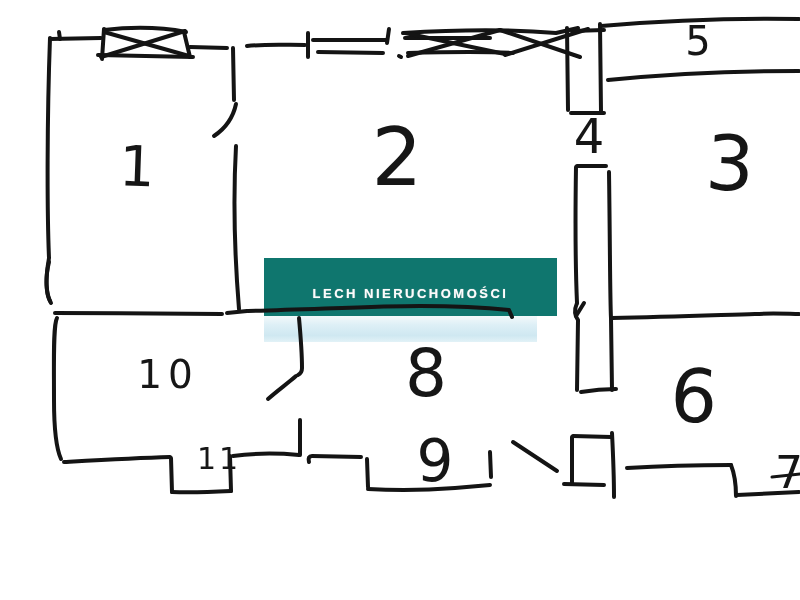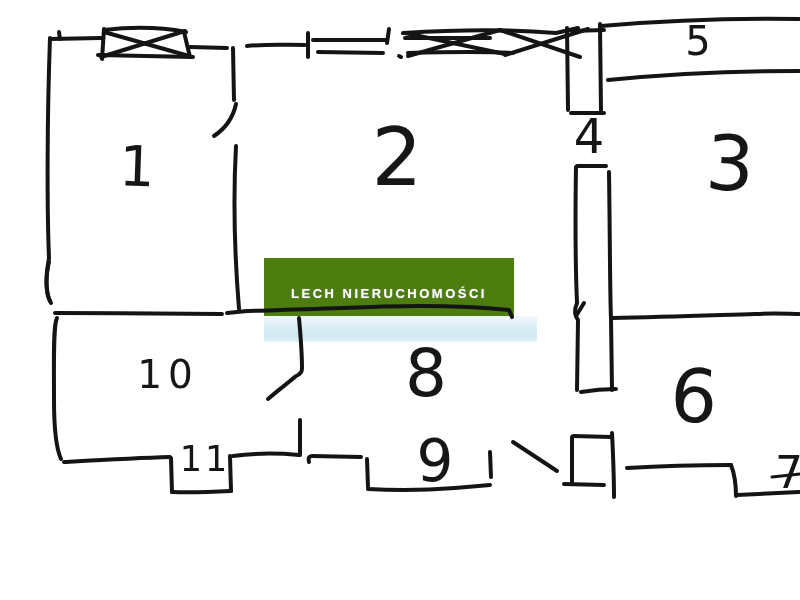"LECH NIERUCHOMOŚCI" .wm-gray { background: #4d7c0f -> #0f766e; padding-left: none -> 20px; width: 250px -> 273px }
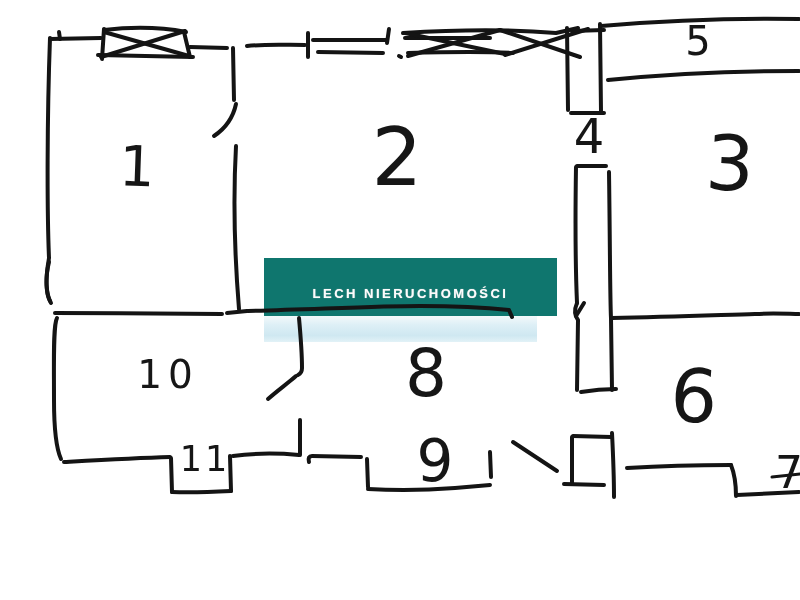"11" .lbl-11 { font-size: 35px -> 30px; left: 205px -> 219px }
